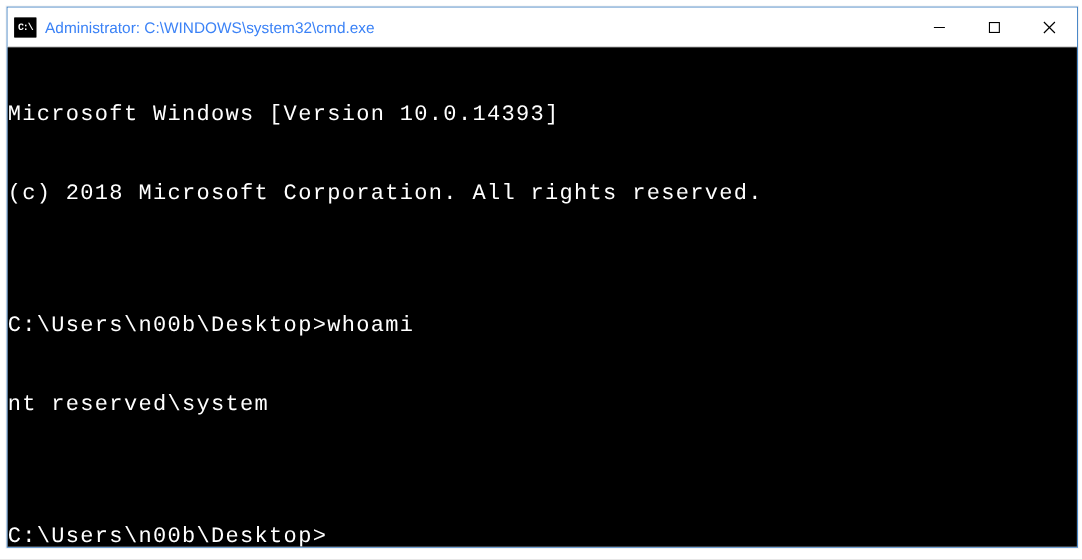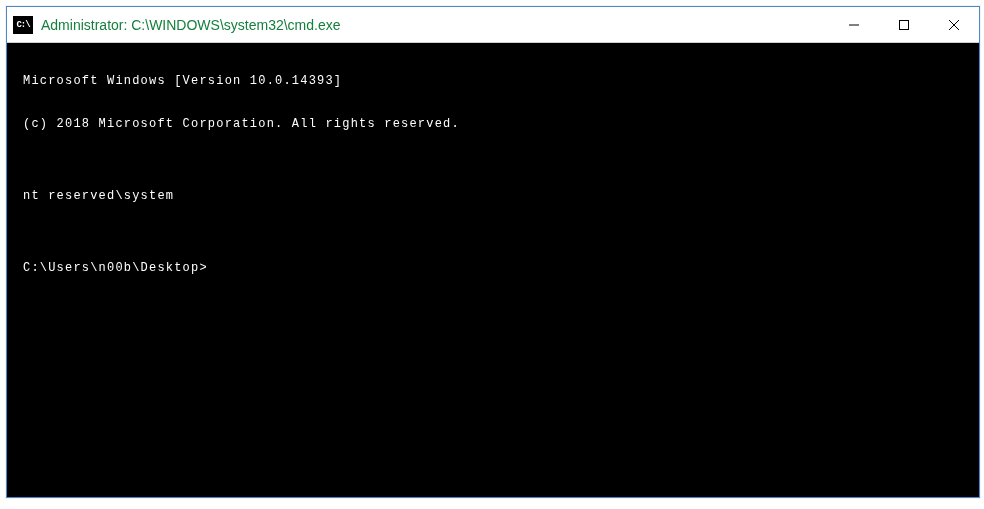"Administrator:" .title-text { color: #15803d -> #3b82f6 }
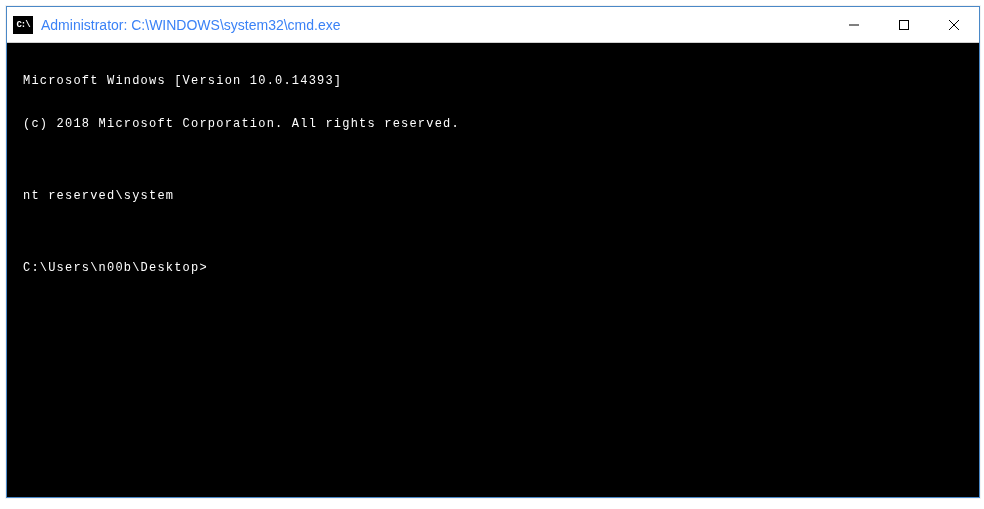"Microsoft Windows [Version 10.0.14393]" .terminal-area { font-size: 12px -> 20px; padding: 2px 16px -> 2px 0 }
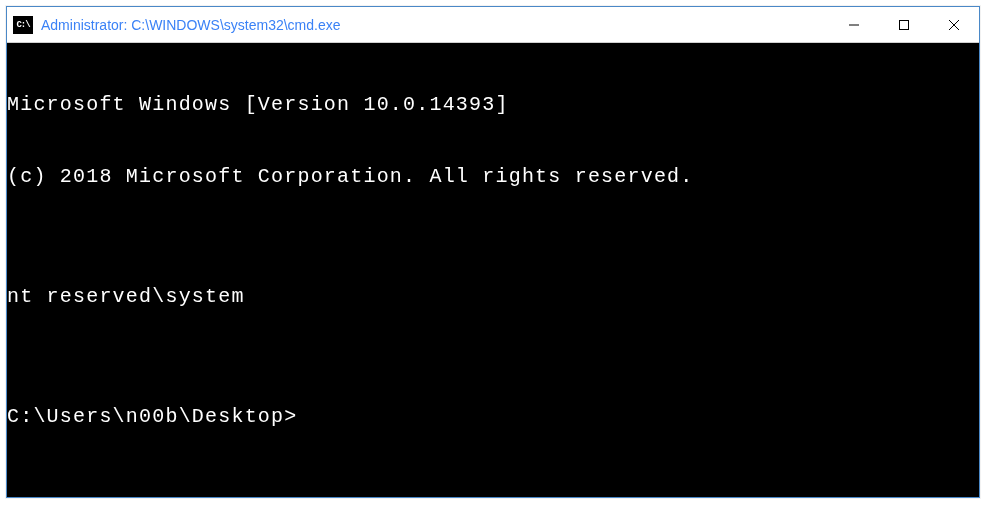"C:\Users\n00b\Desktop>whoami" div.terminal-line { html: none -> <div>C:\Users\n00b\Desktop&gt;whoami</div> }
